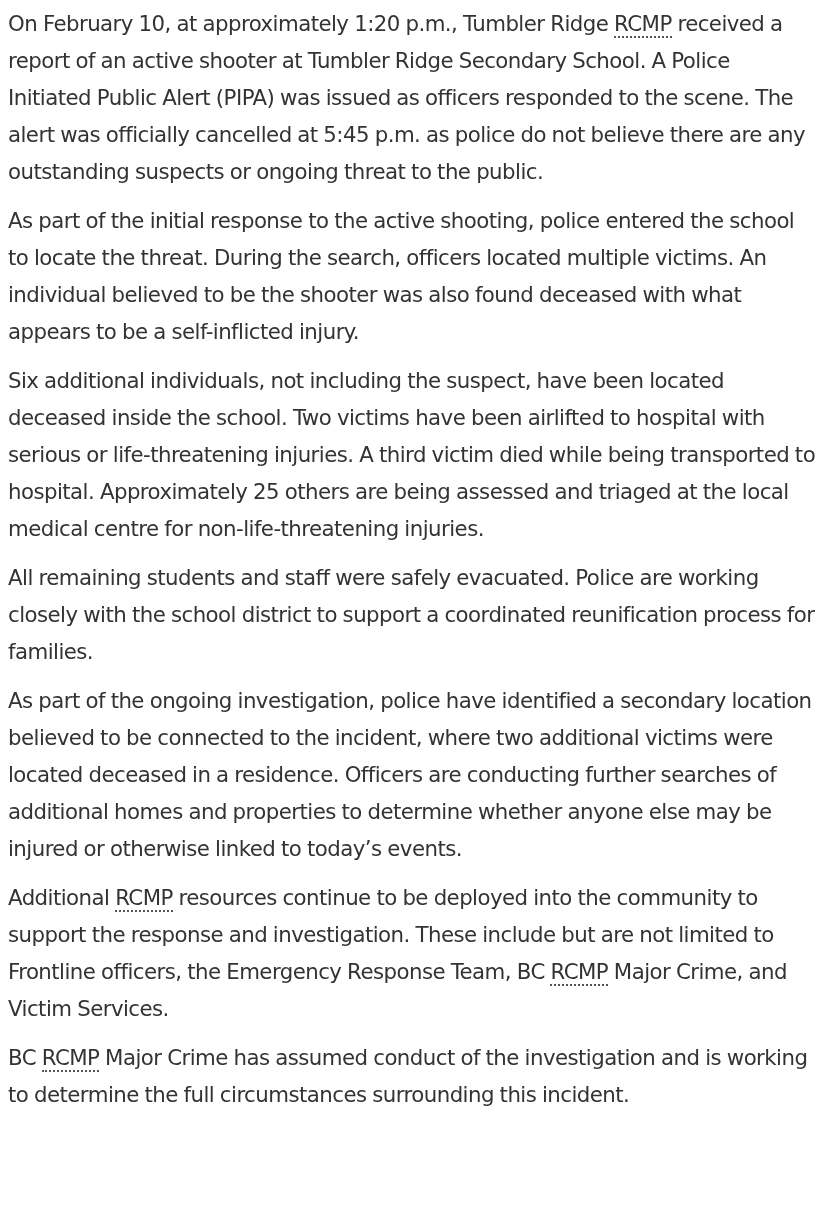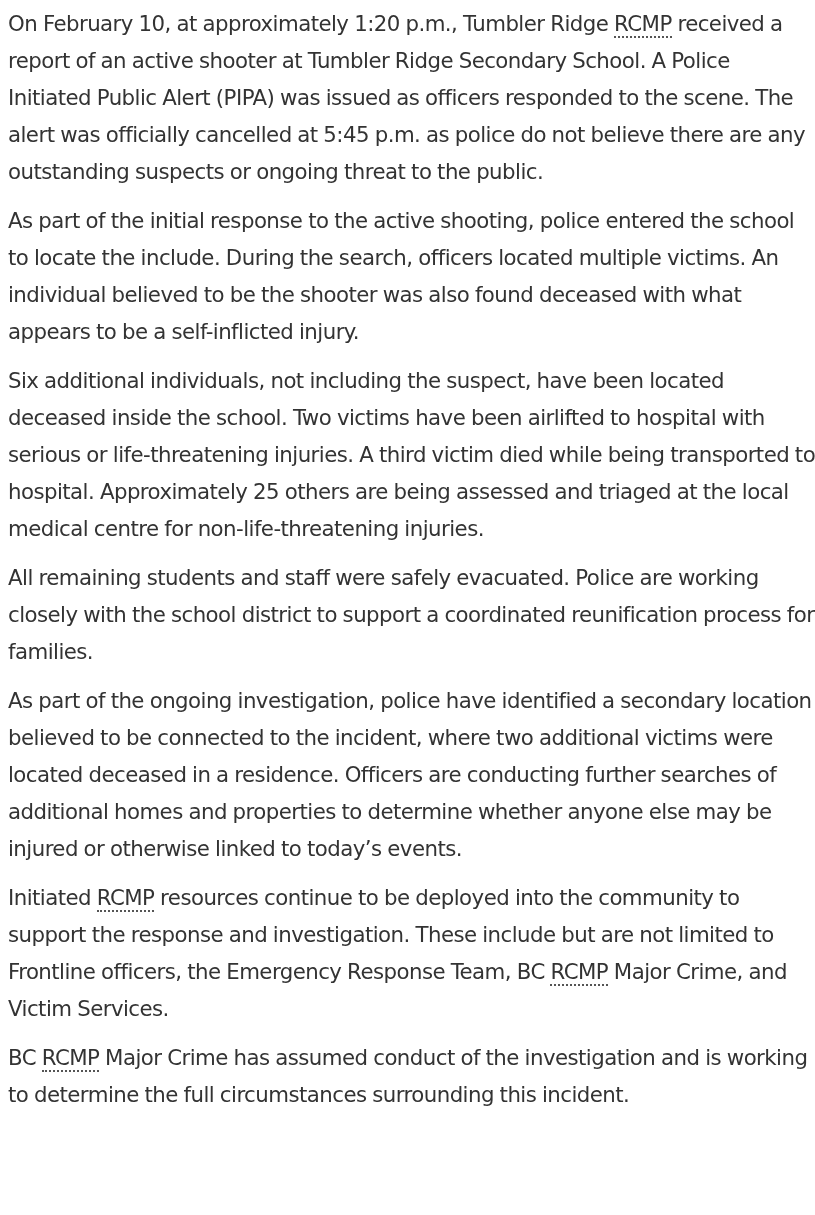"As part of the initial" span { text: include -> threat }
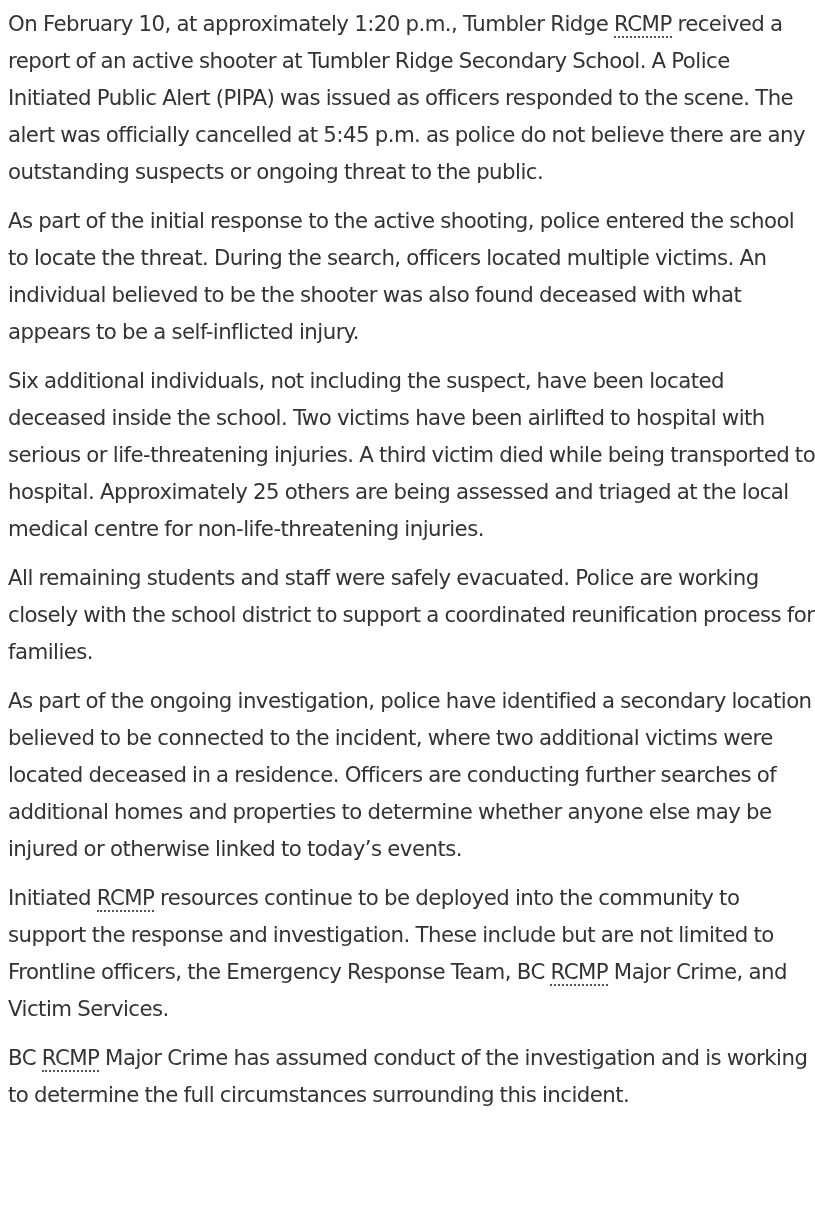"Initiated" span { text: Initiated -> Additional }
